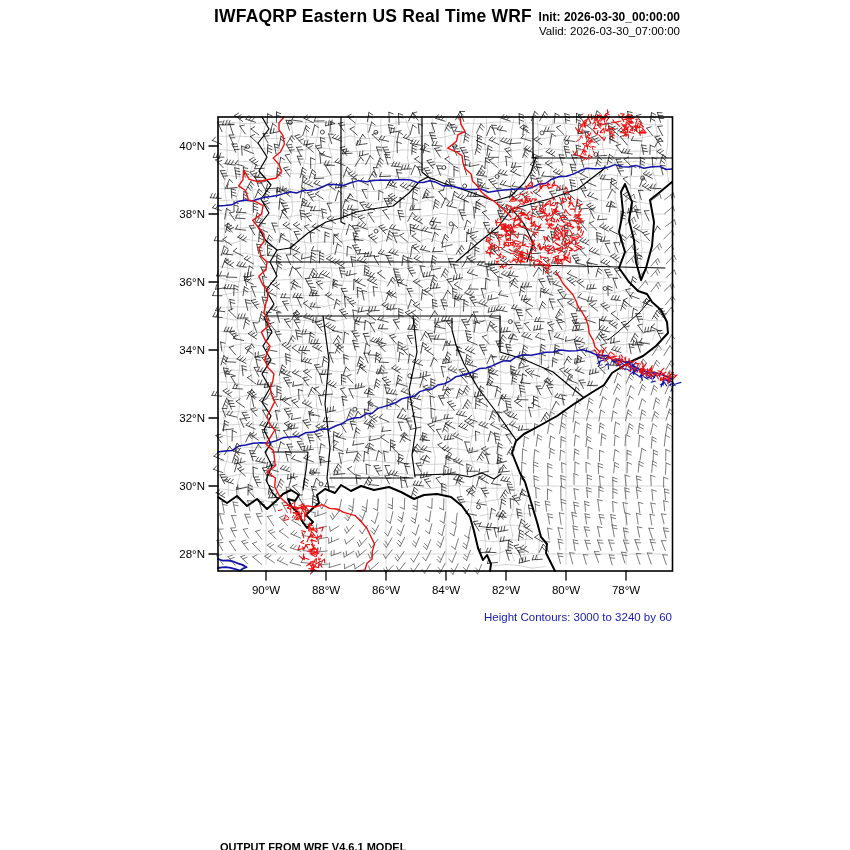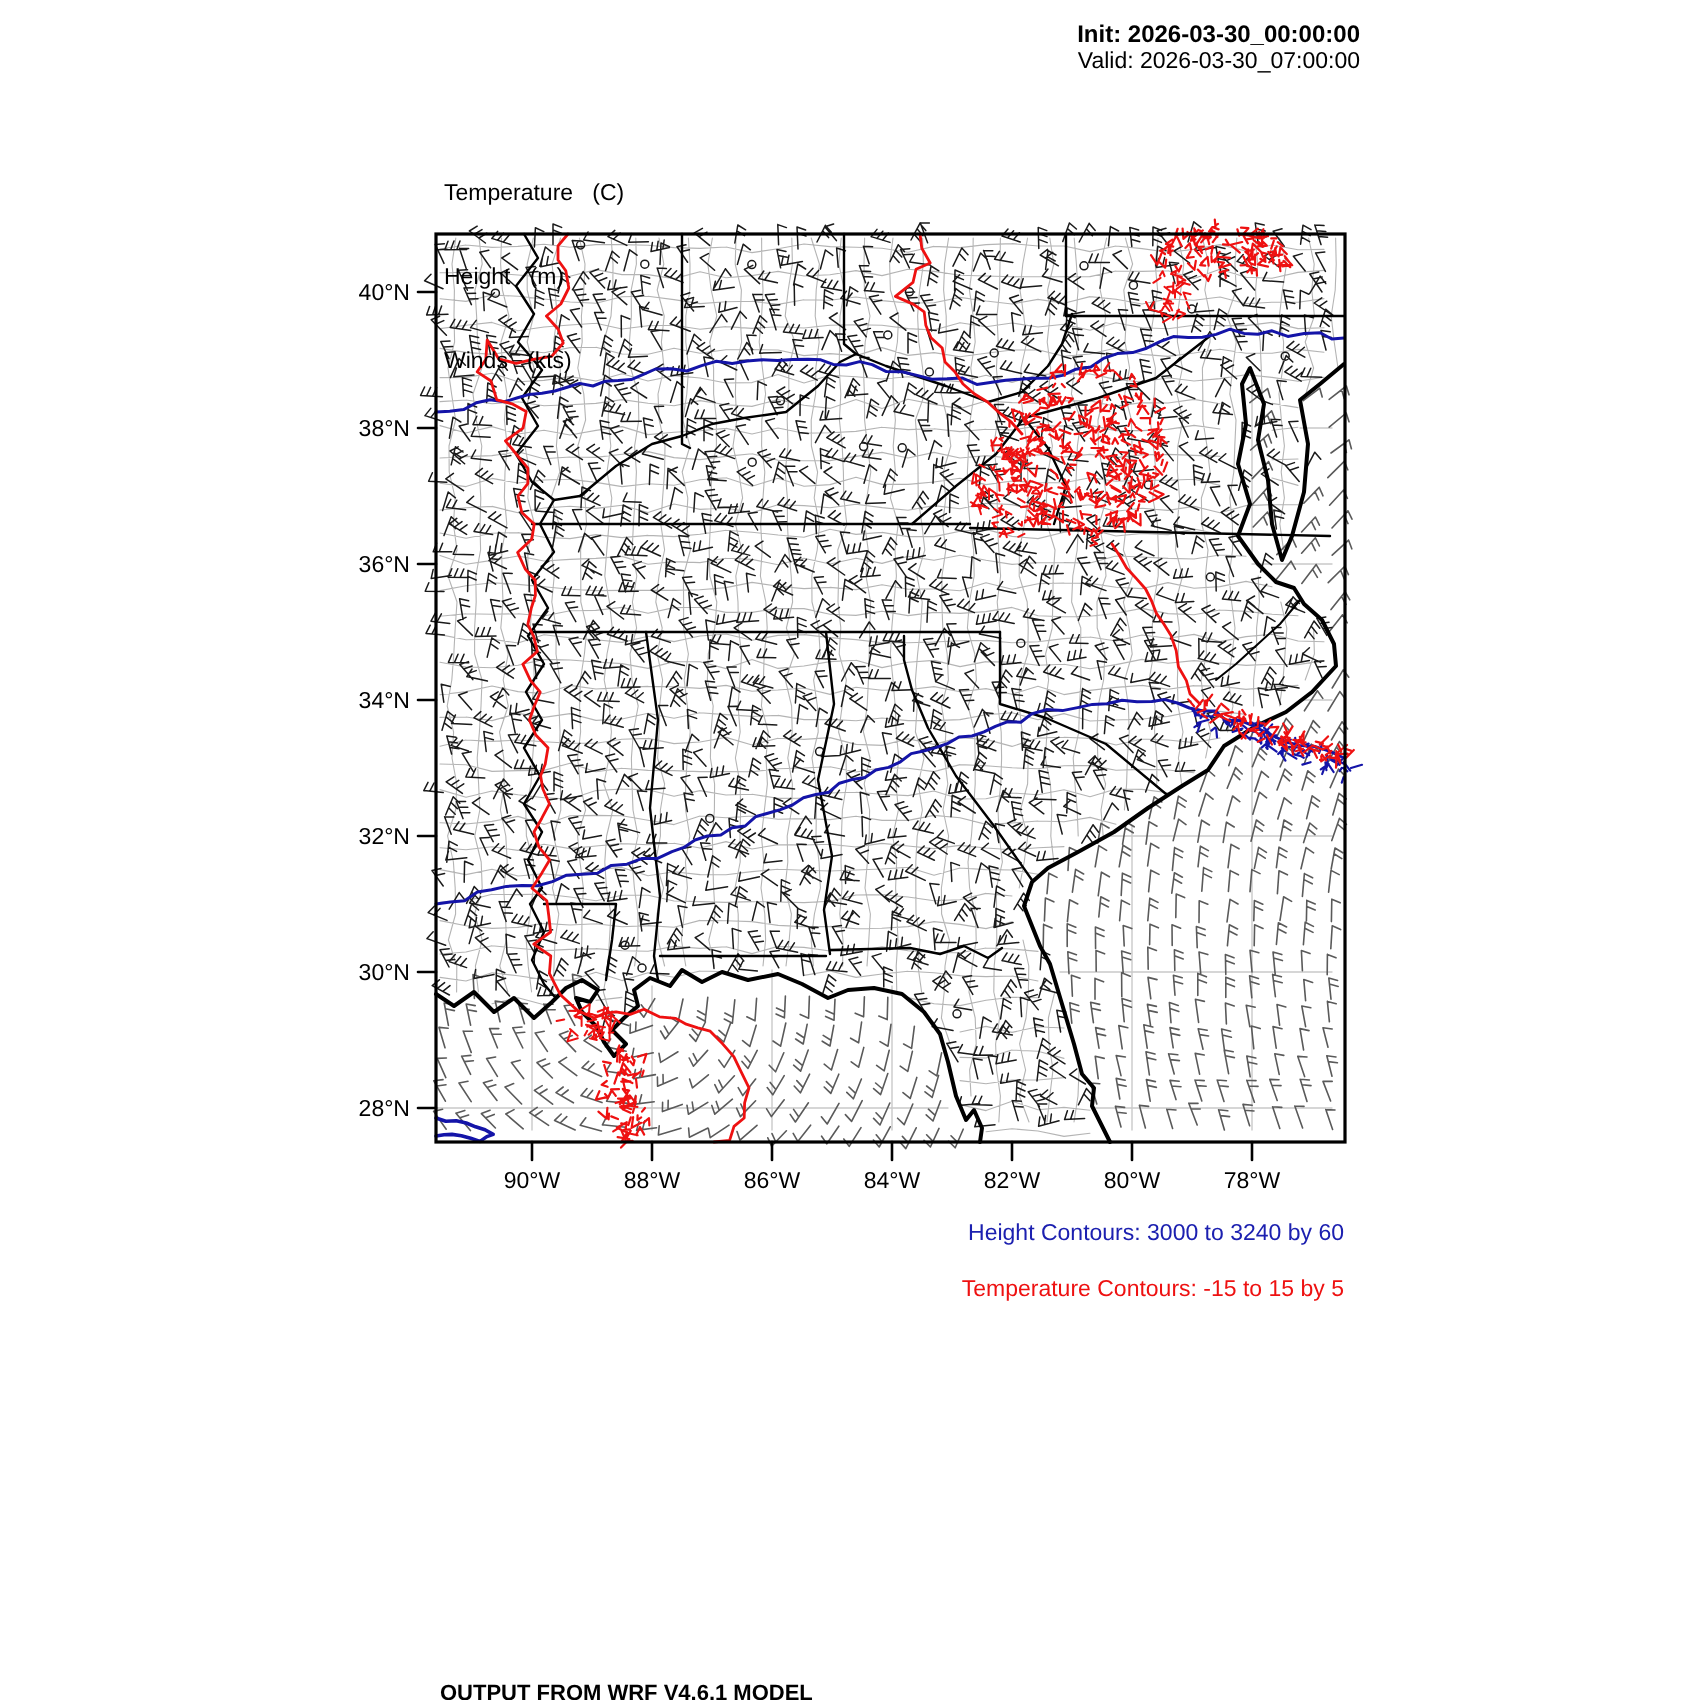"IWFAQRP Eastern US Real Time" div.abs { html: none -> <div>IWFAQRP Eastern US Real Time WRF</div> }
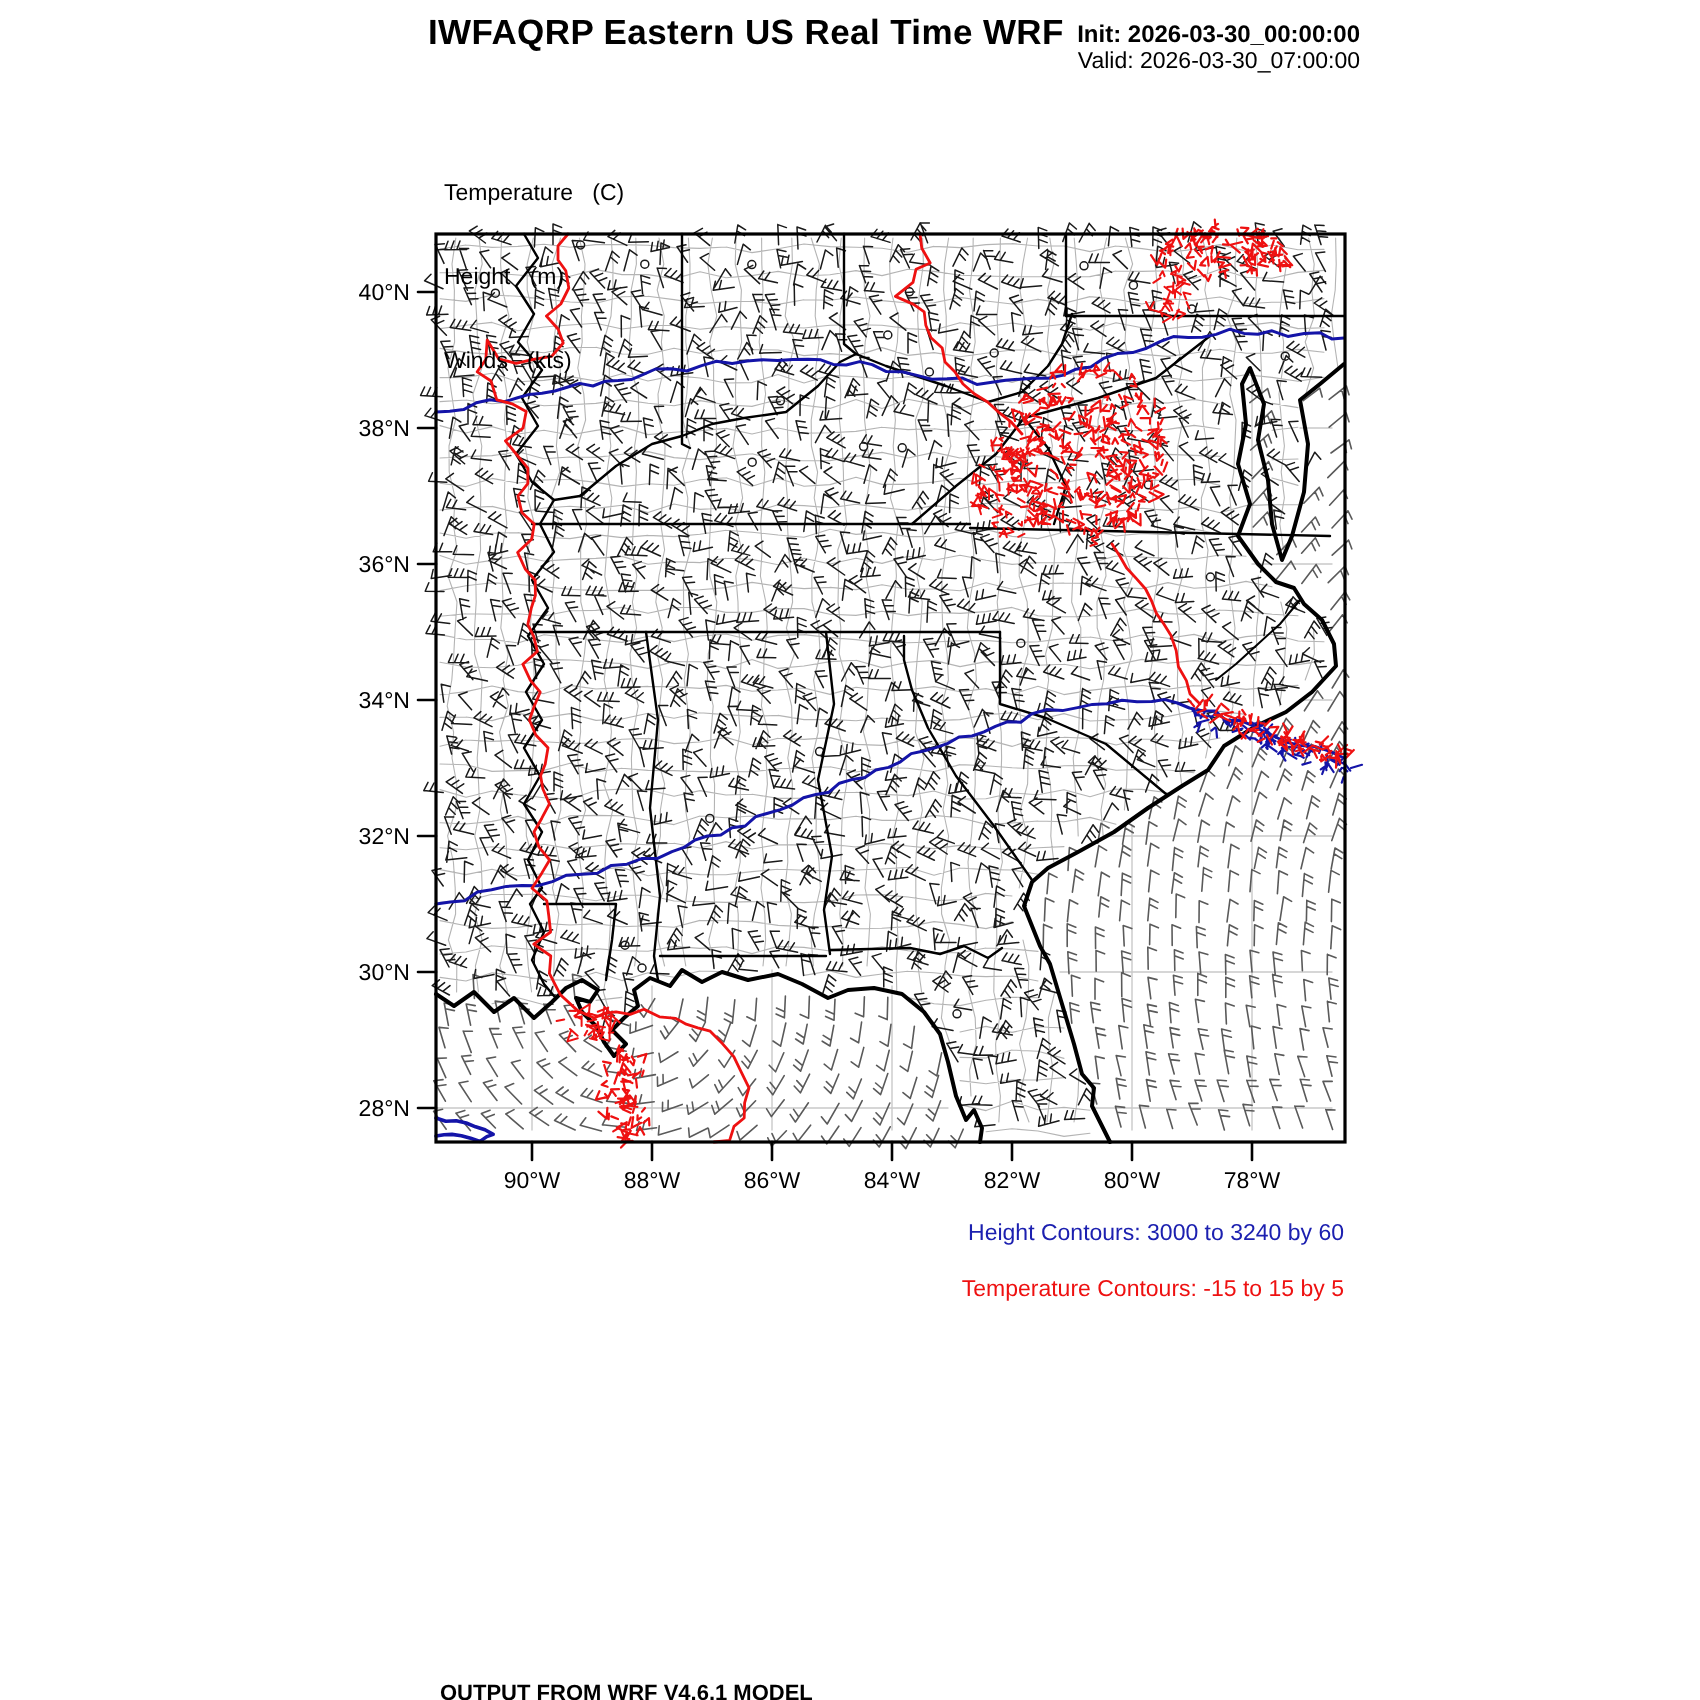"Temperature (C)" div.abs { html: <div> <div>Temperature (C)</div> <div>Height (m)</div> <div>Winds (kts)</div> </div> -> none }
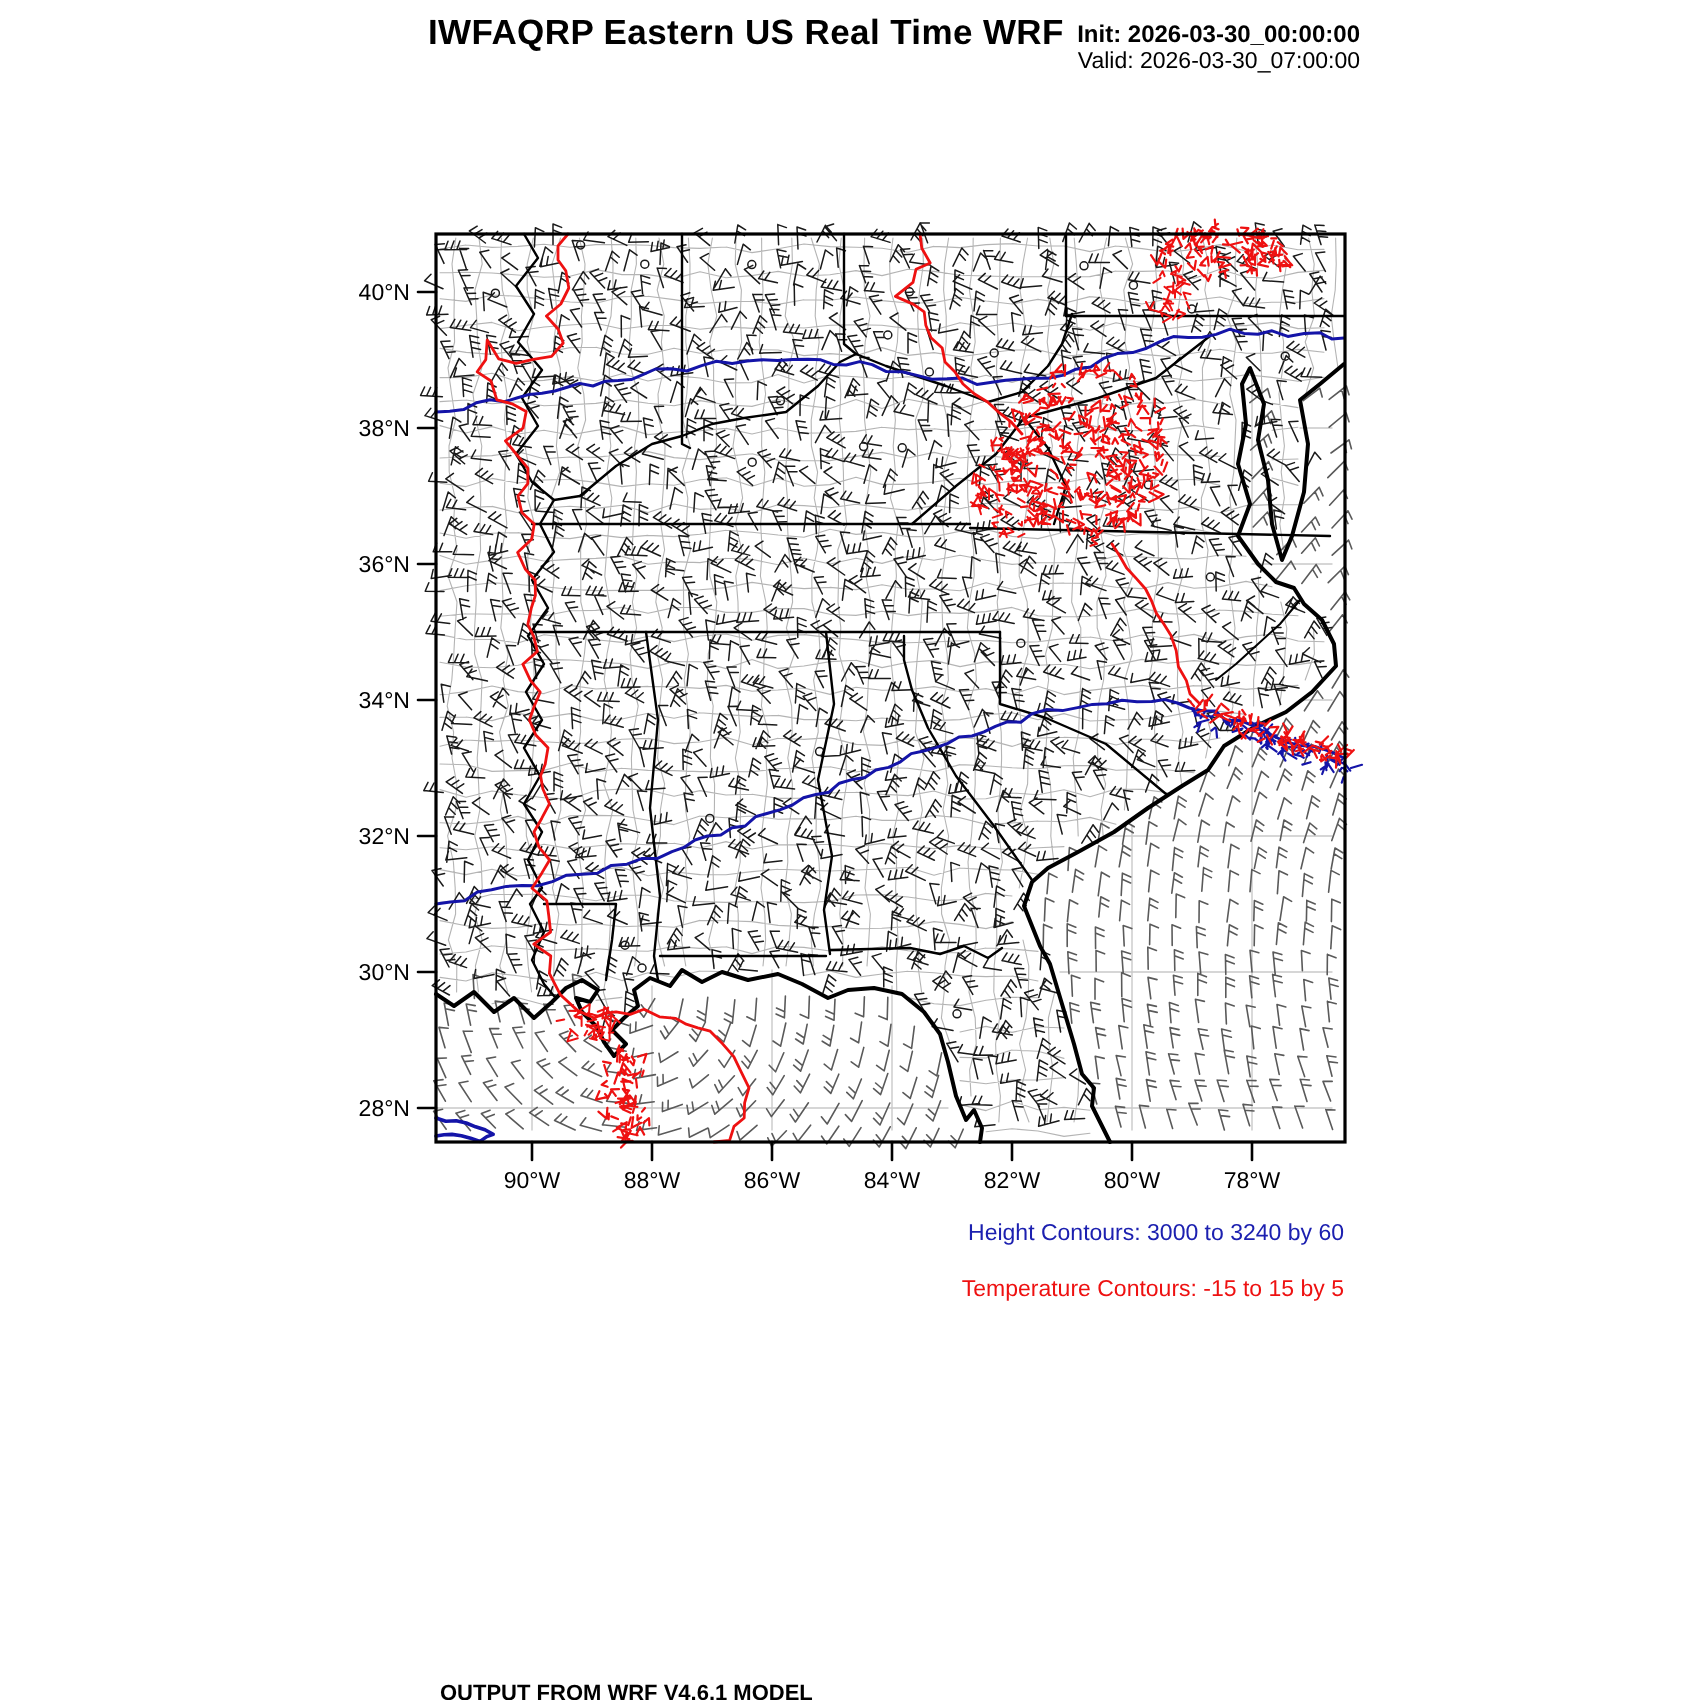"Temperature Contours: -15 to 15" div { html: <div>Temperature Contours: -15 to 15 by 5</div> -> none }
